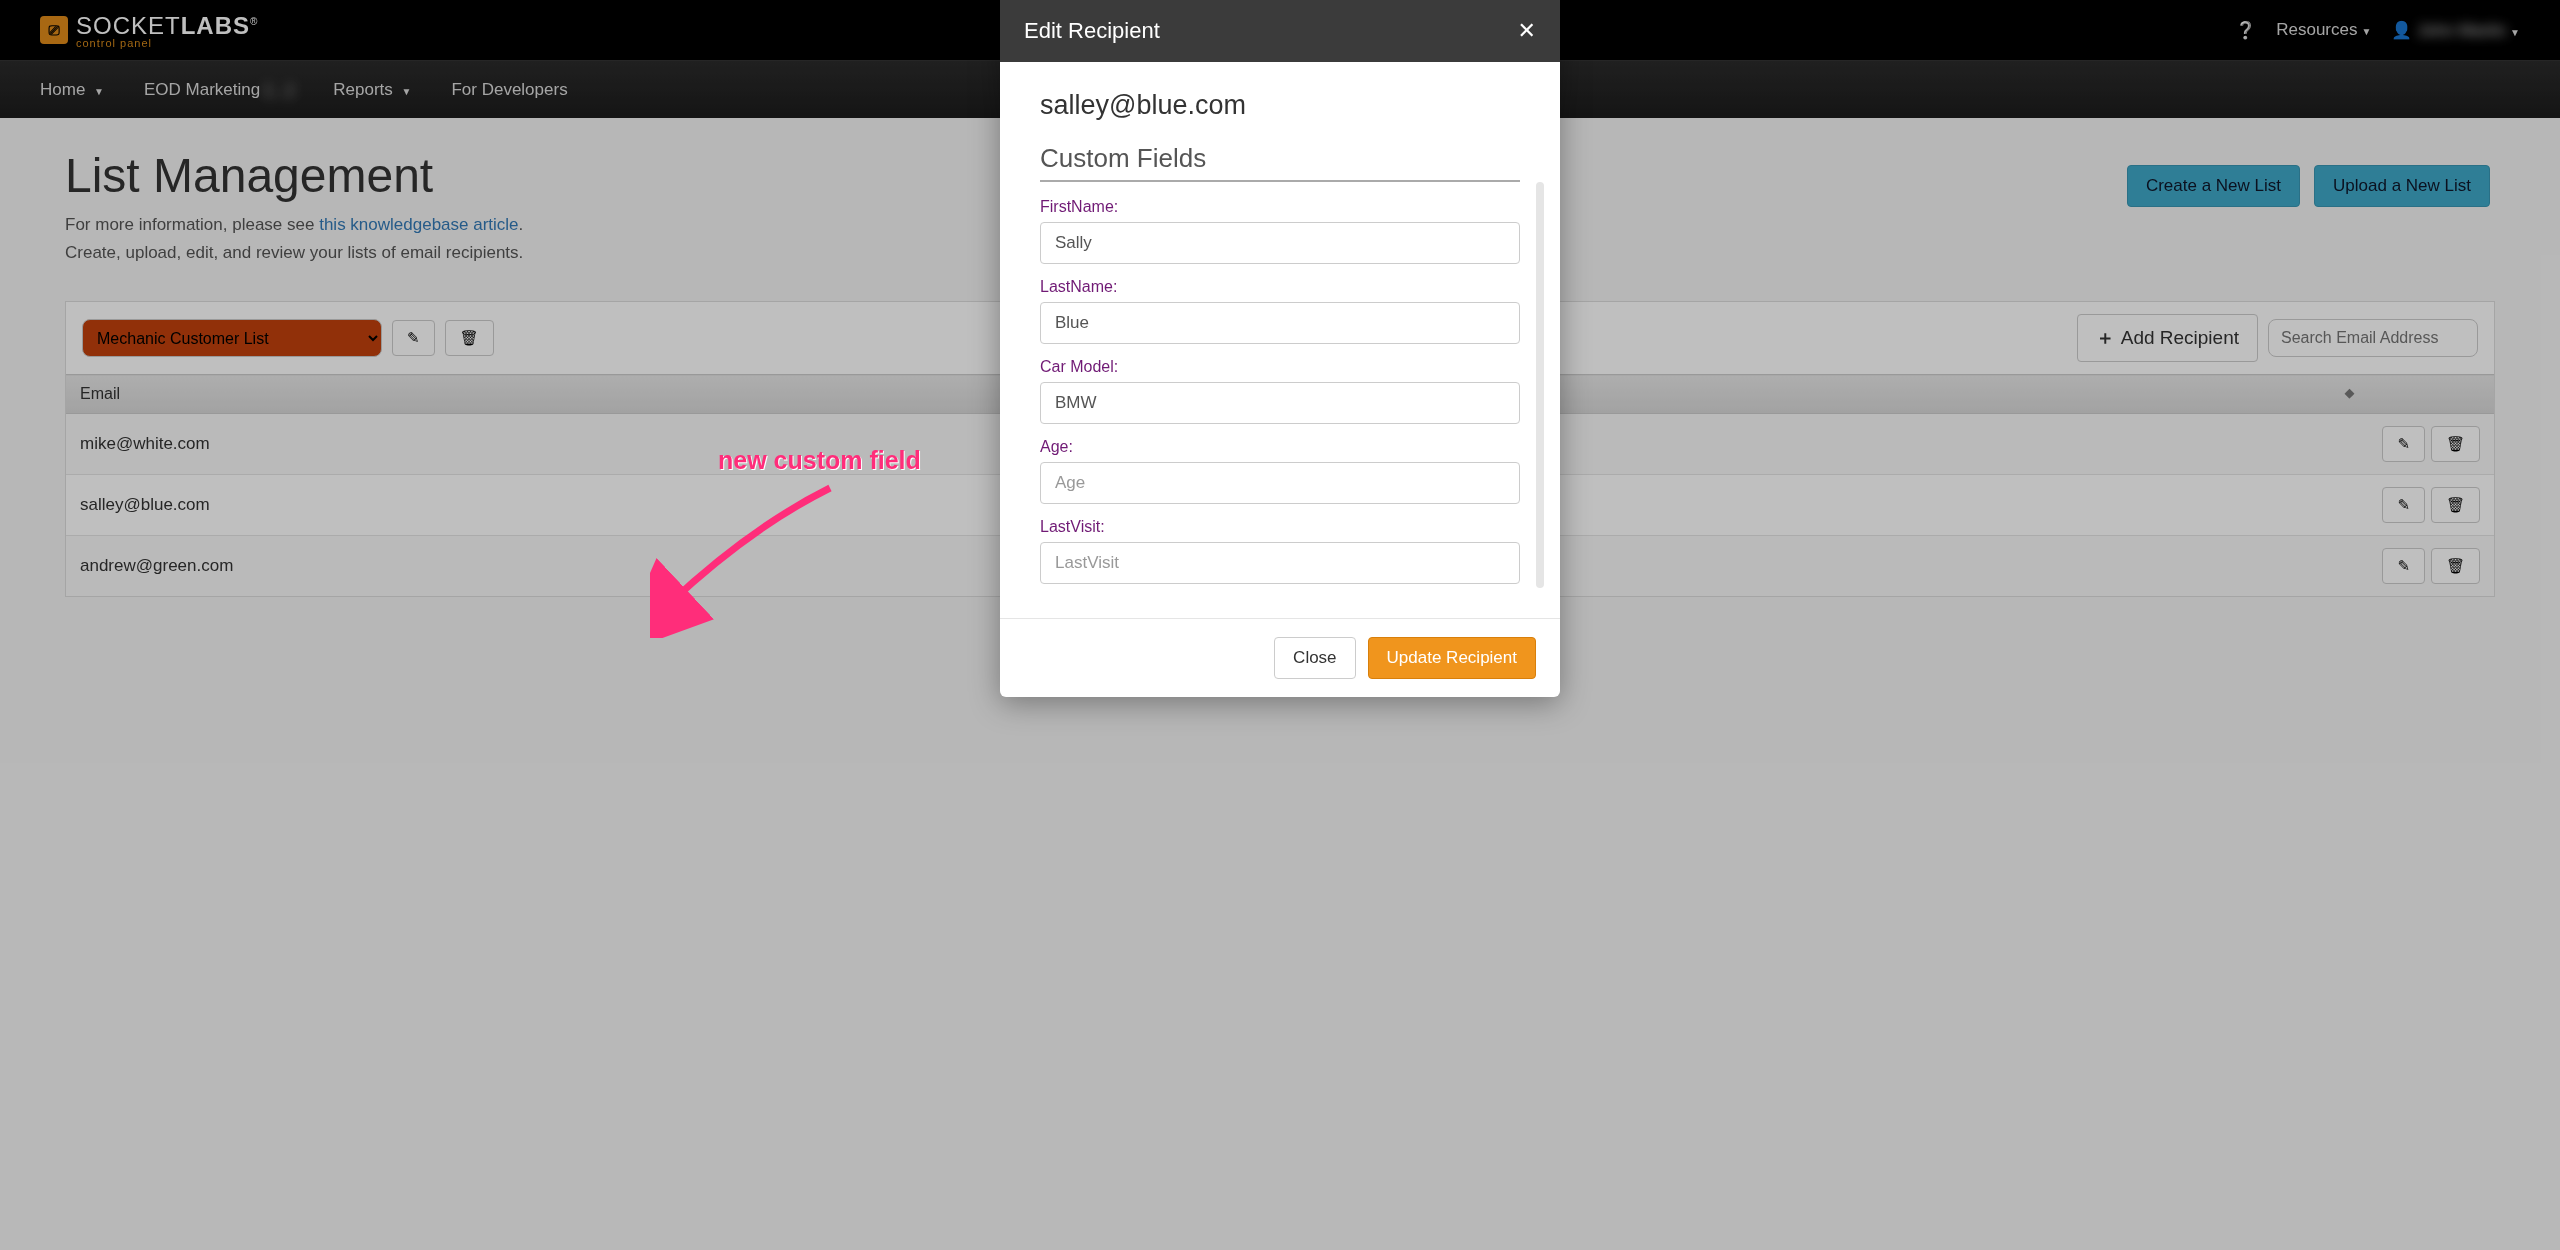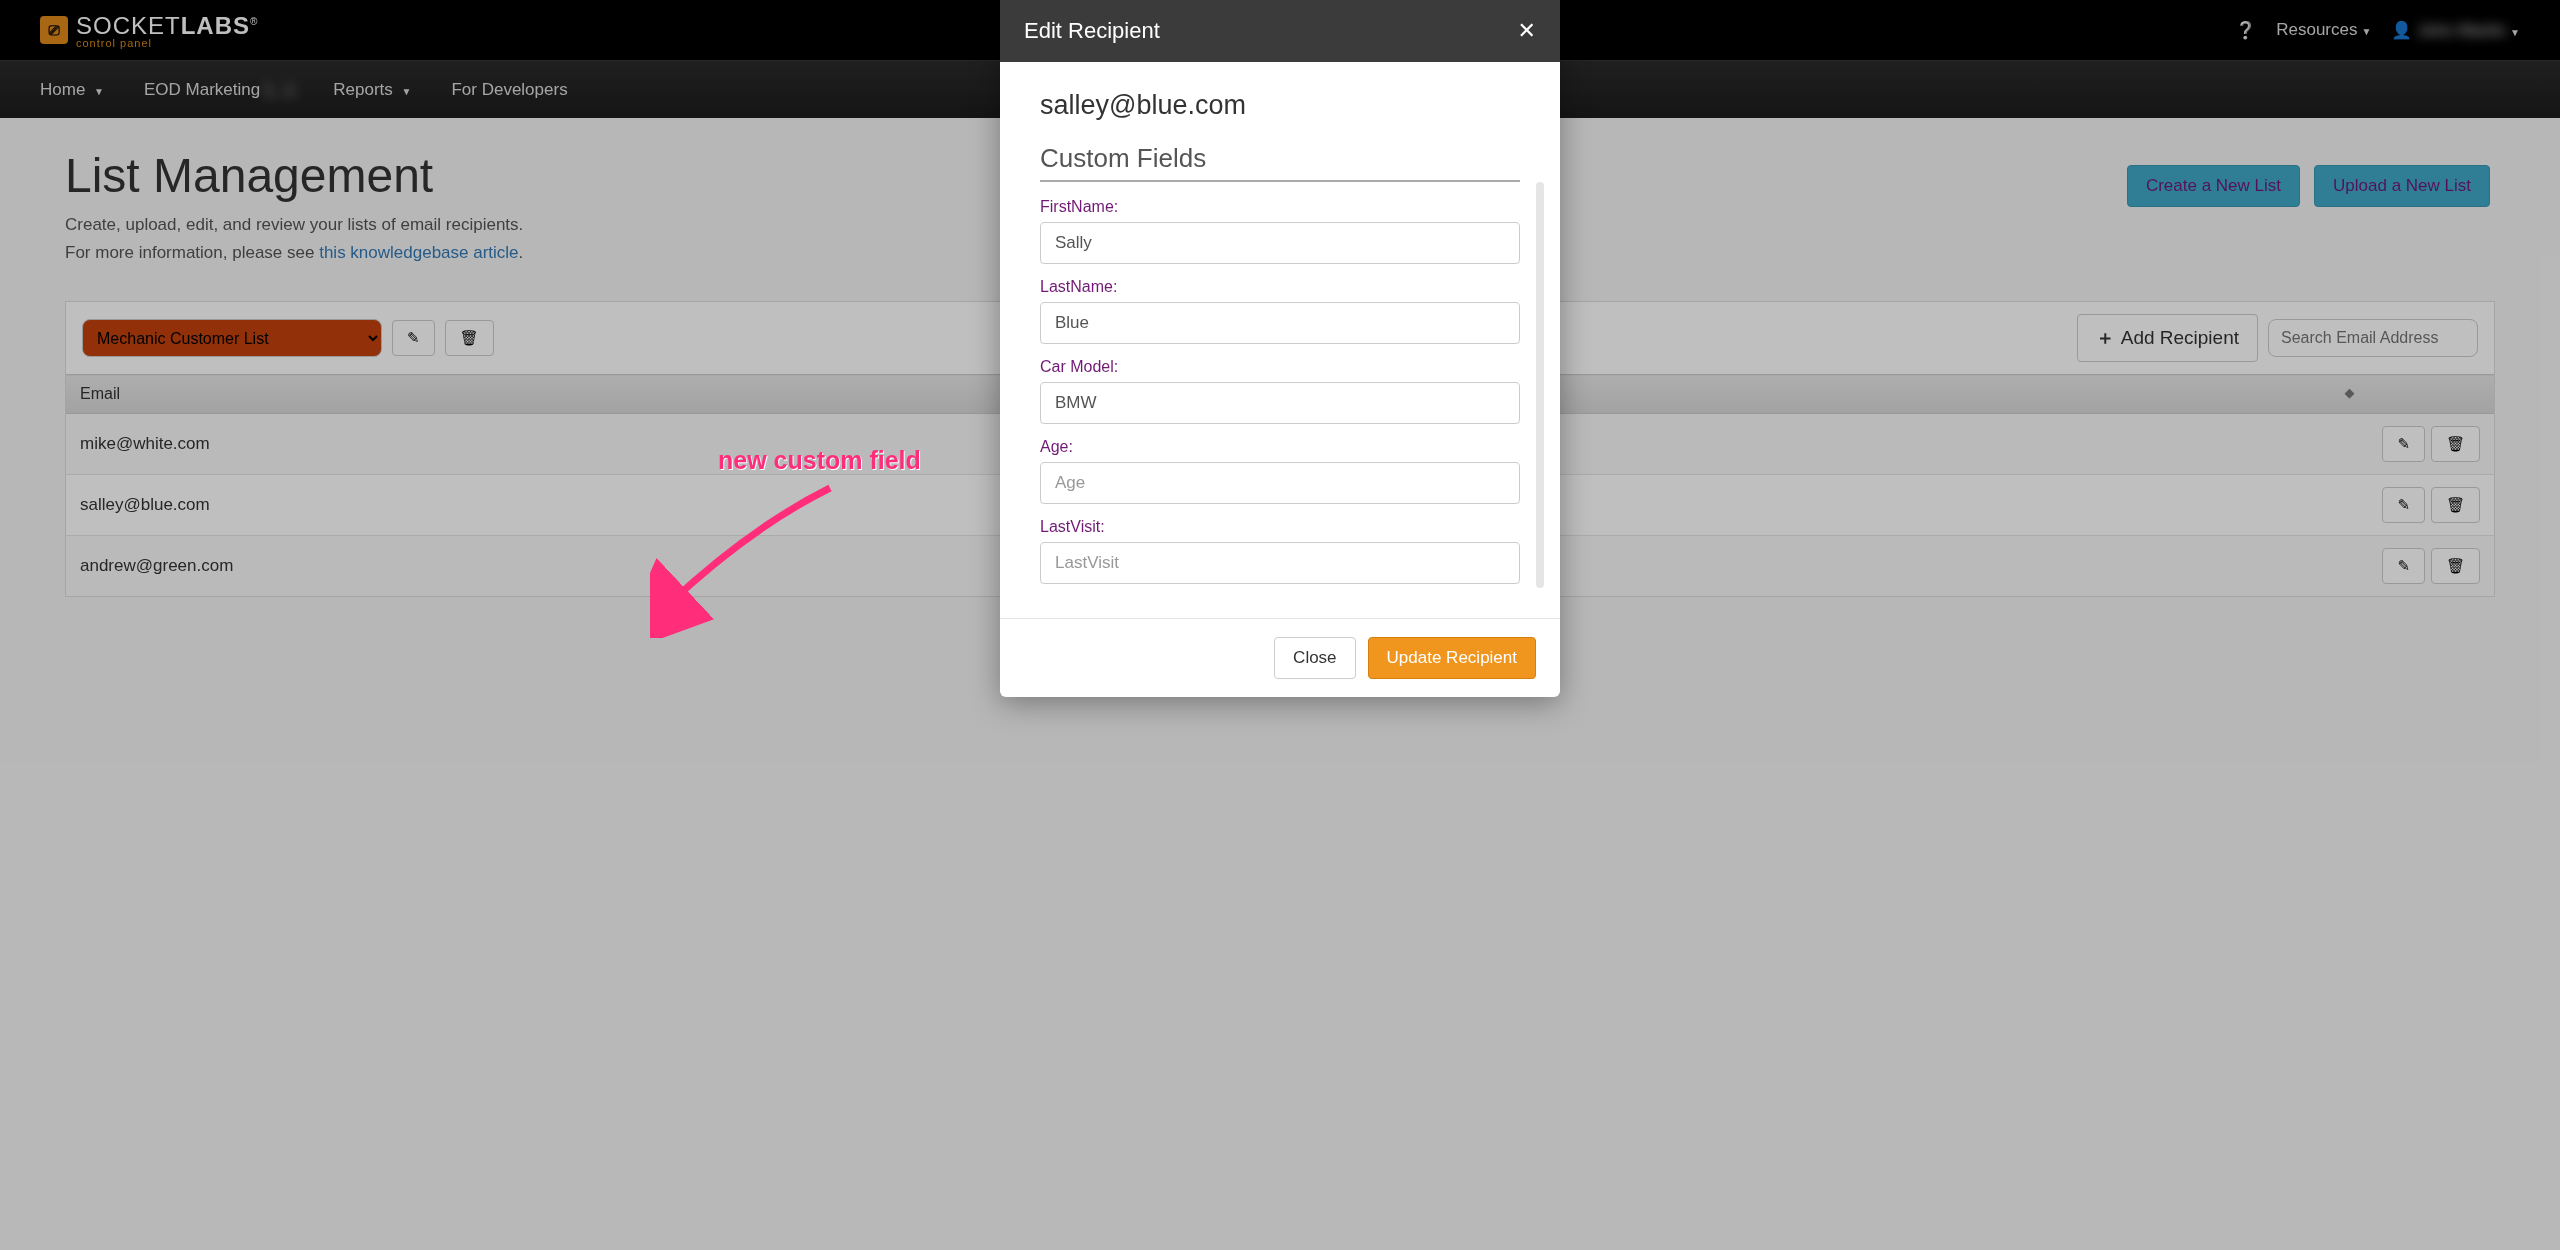"Create a New List" .btn-teal { color: #701a75 -> #0f172a }
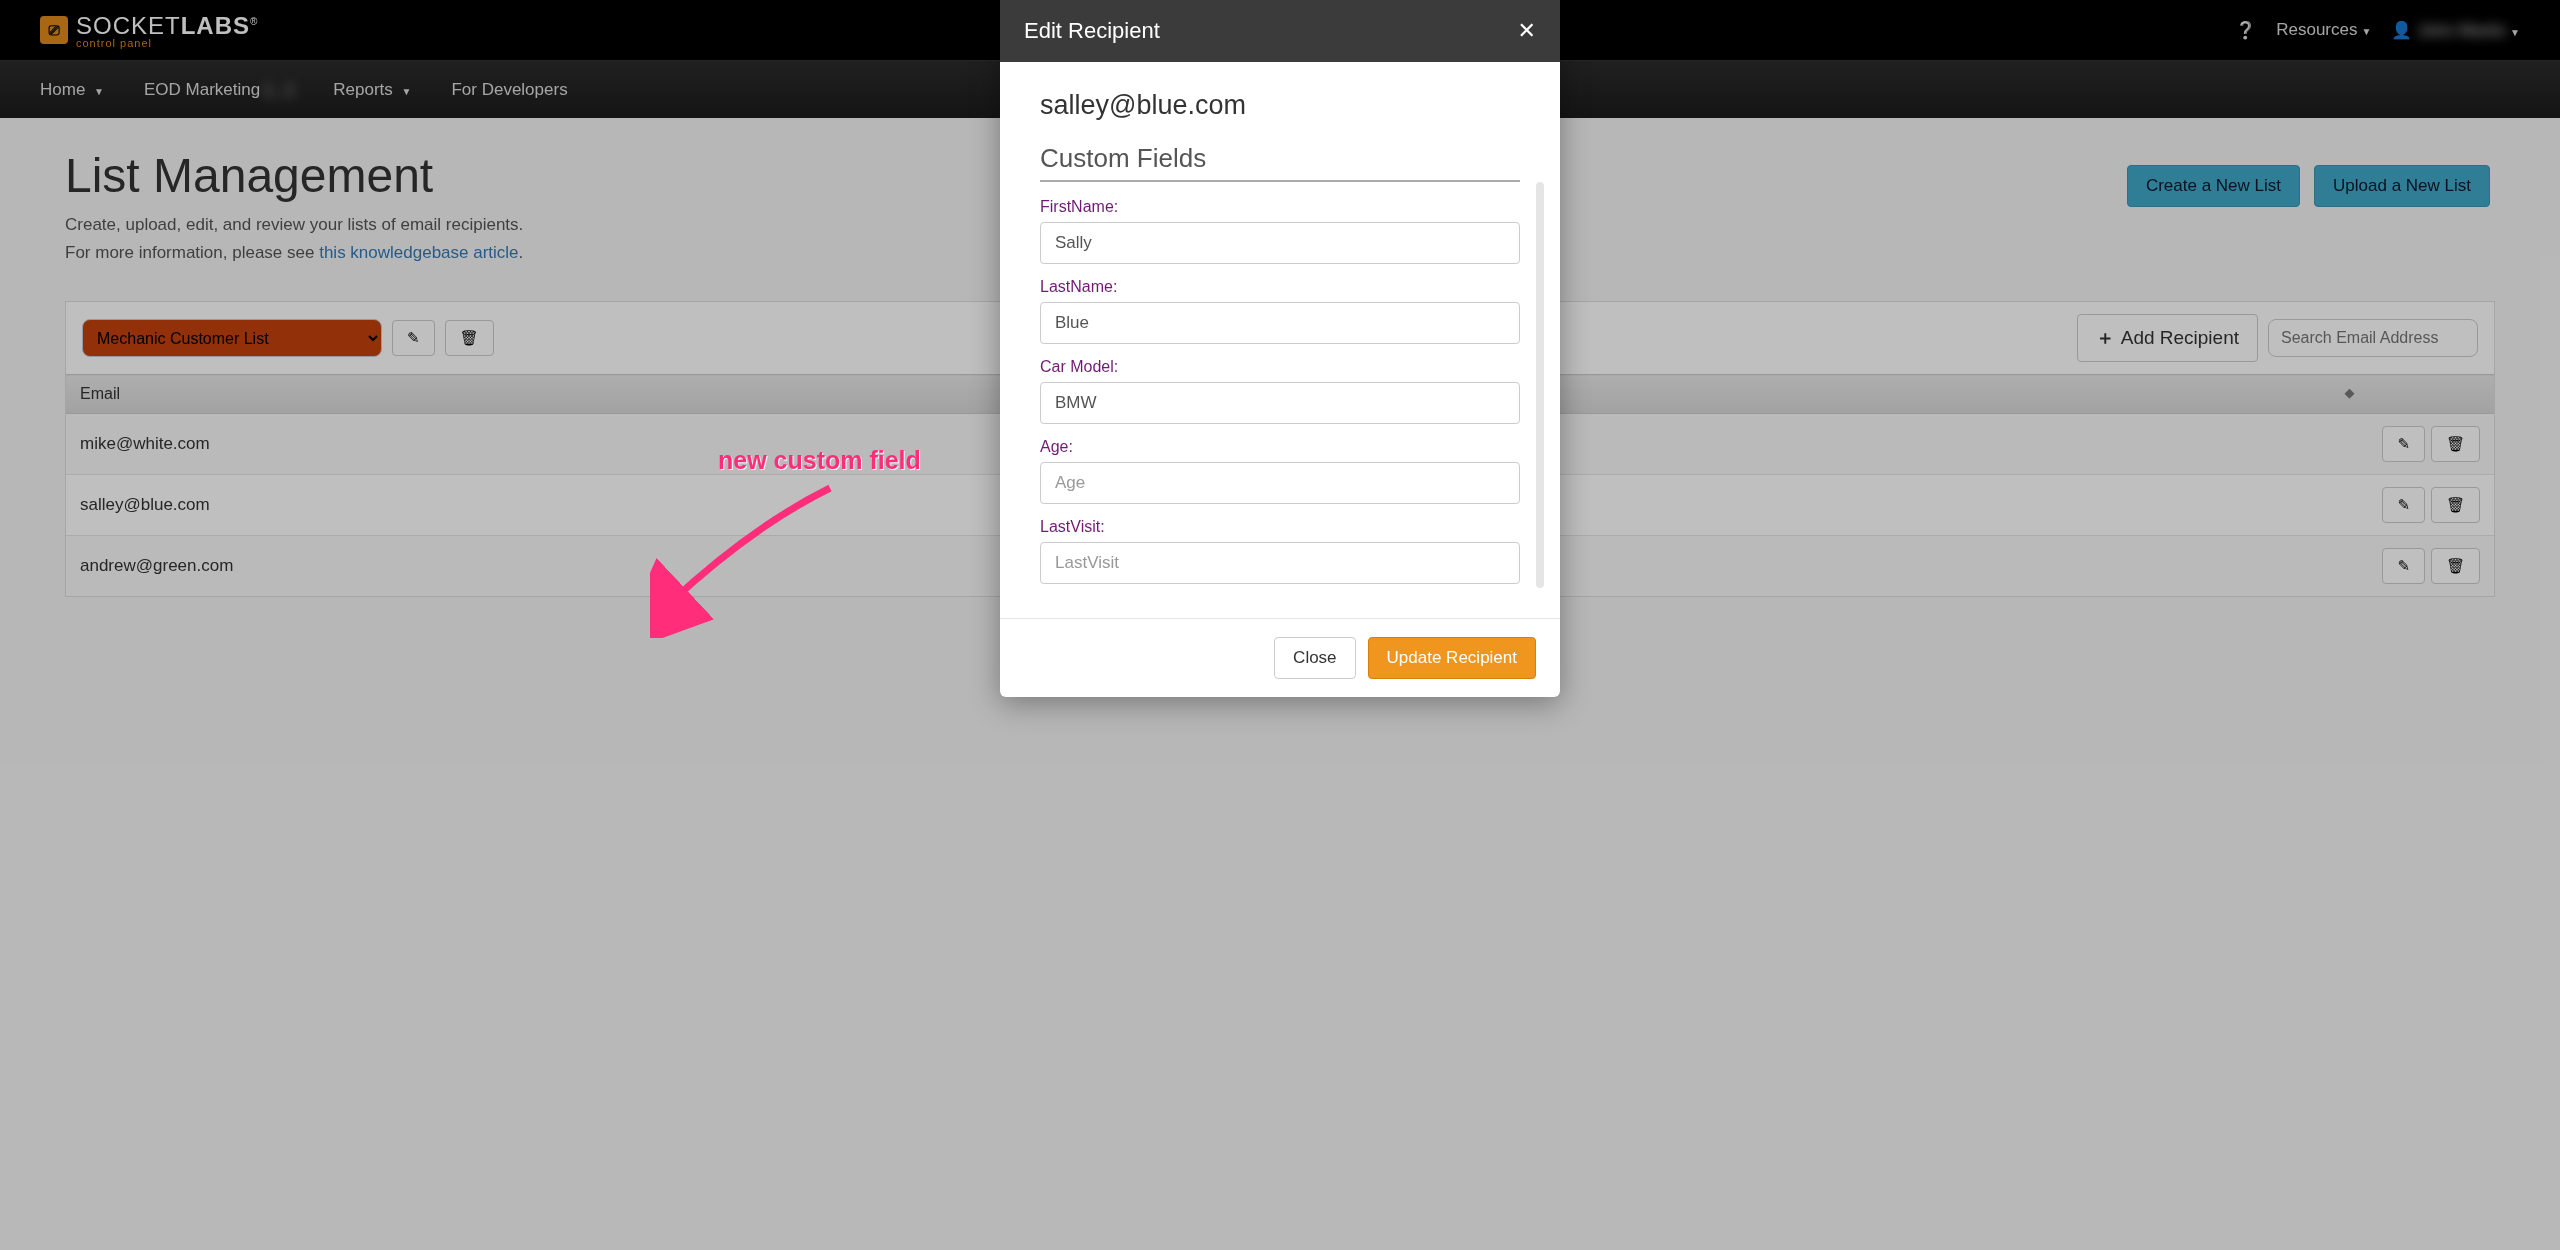"Create, upload, edit, and review" div.page-desc { order: before "For more information, please see" -> after "For more information, please see" }
